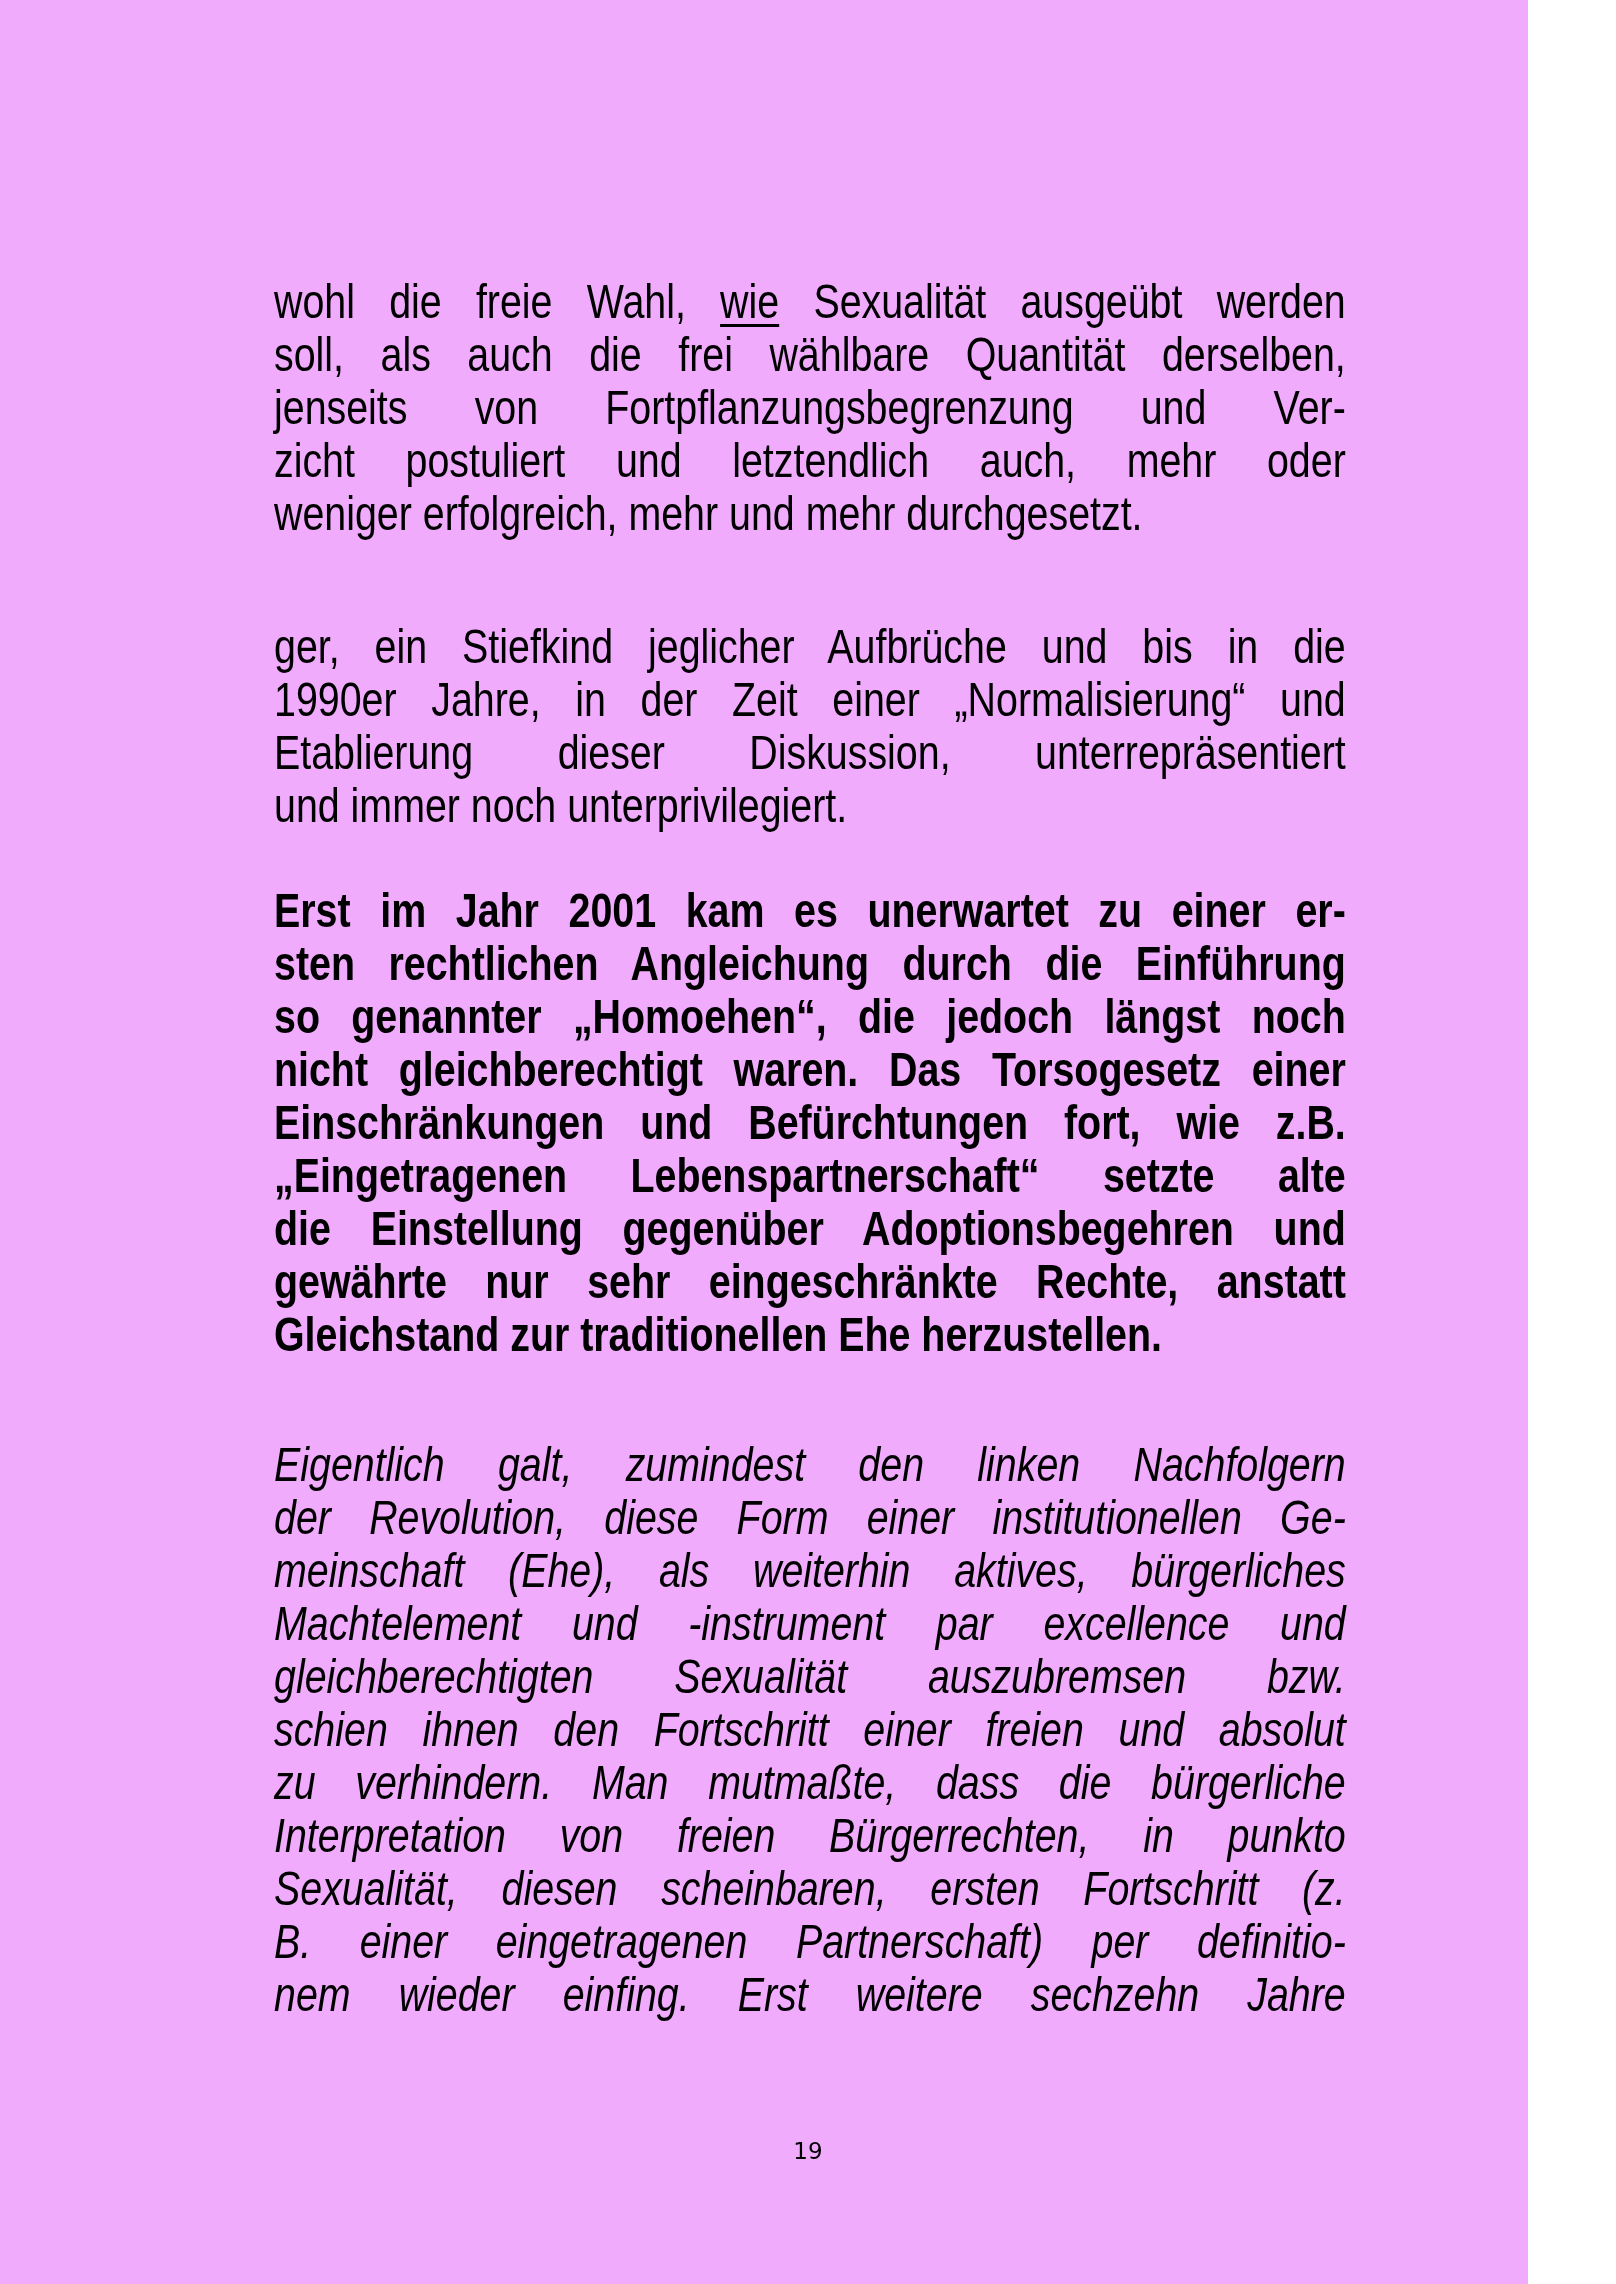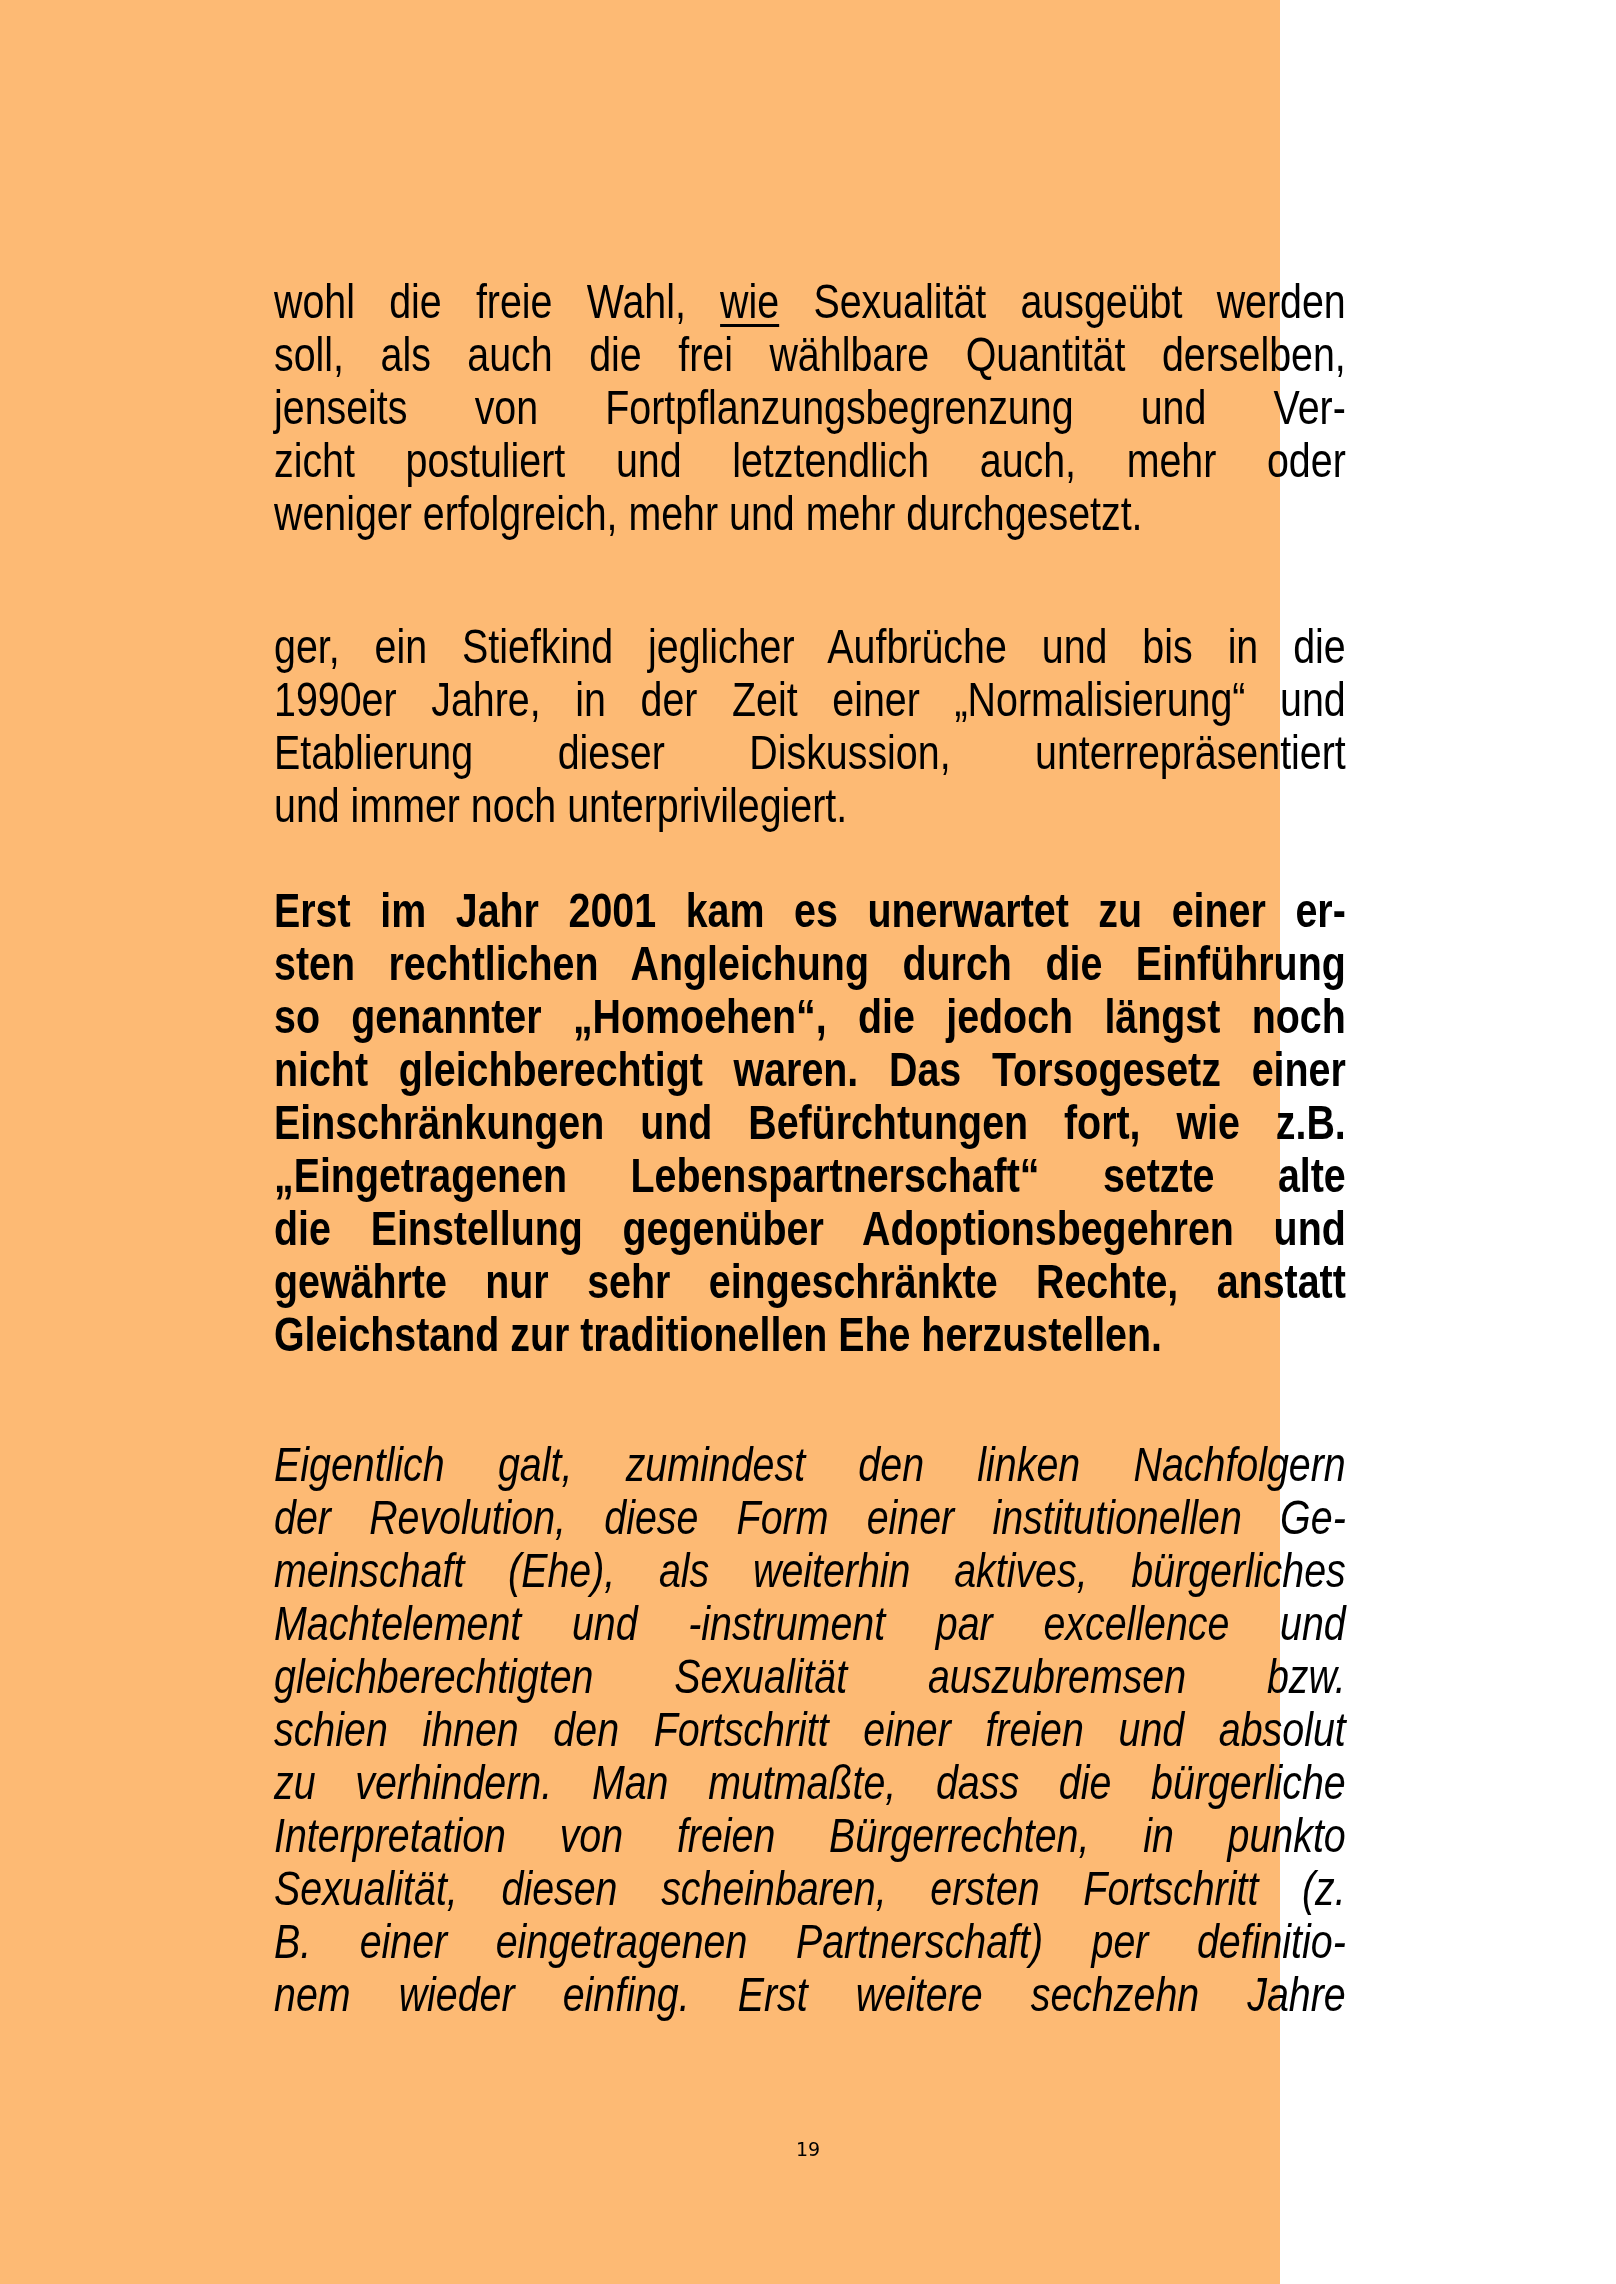"wohl die freie Wahl, wie" .page { background: #fdba74 -> #f0abfc; width: 1280px -> 1528px }
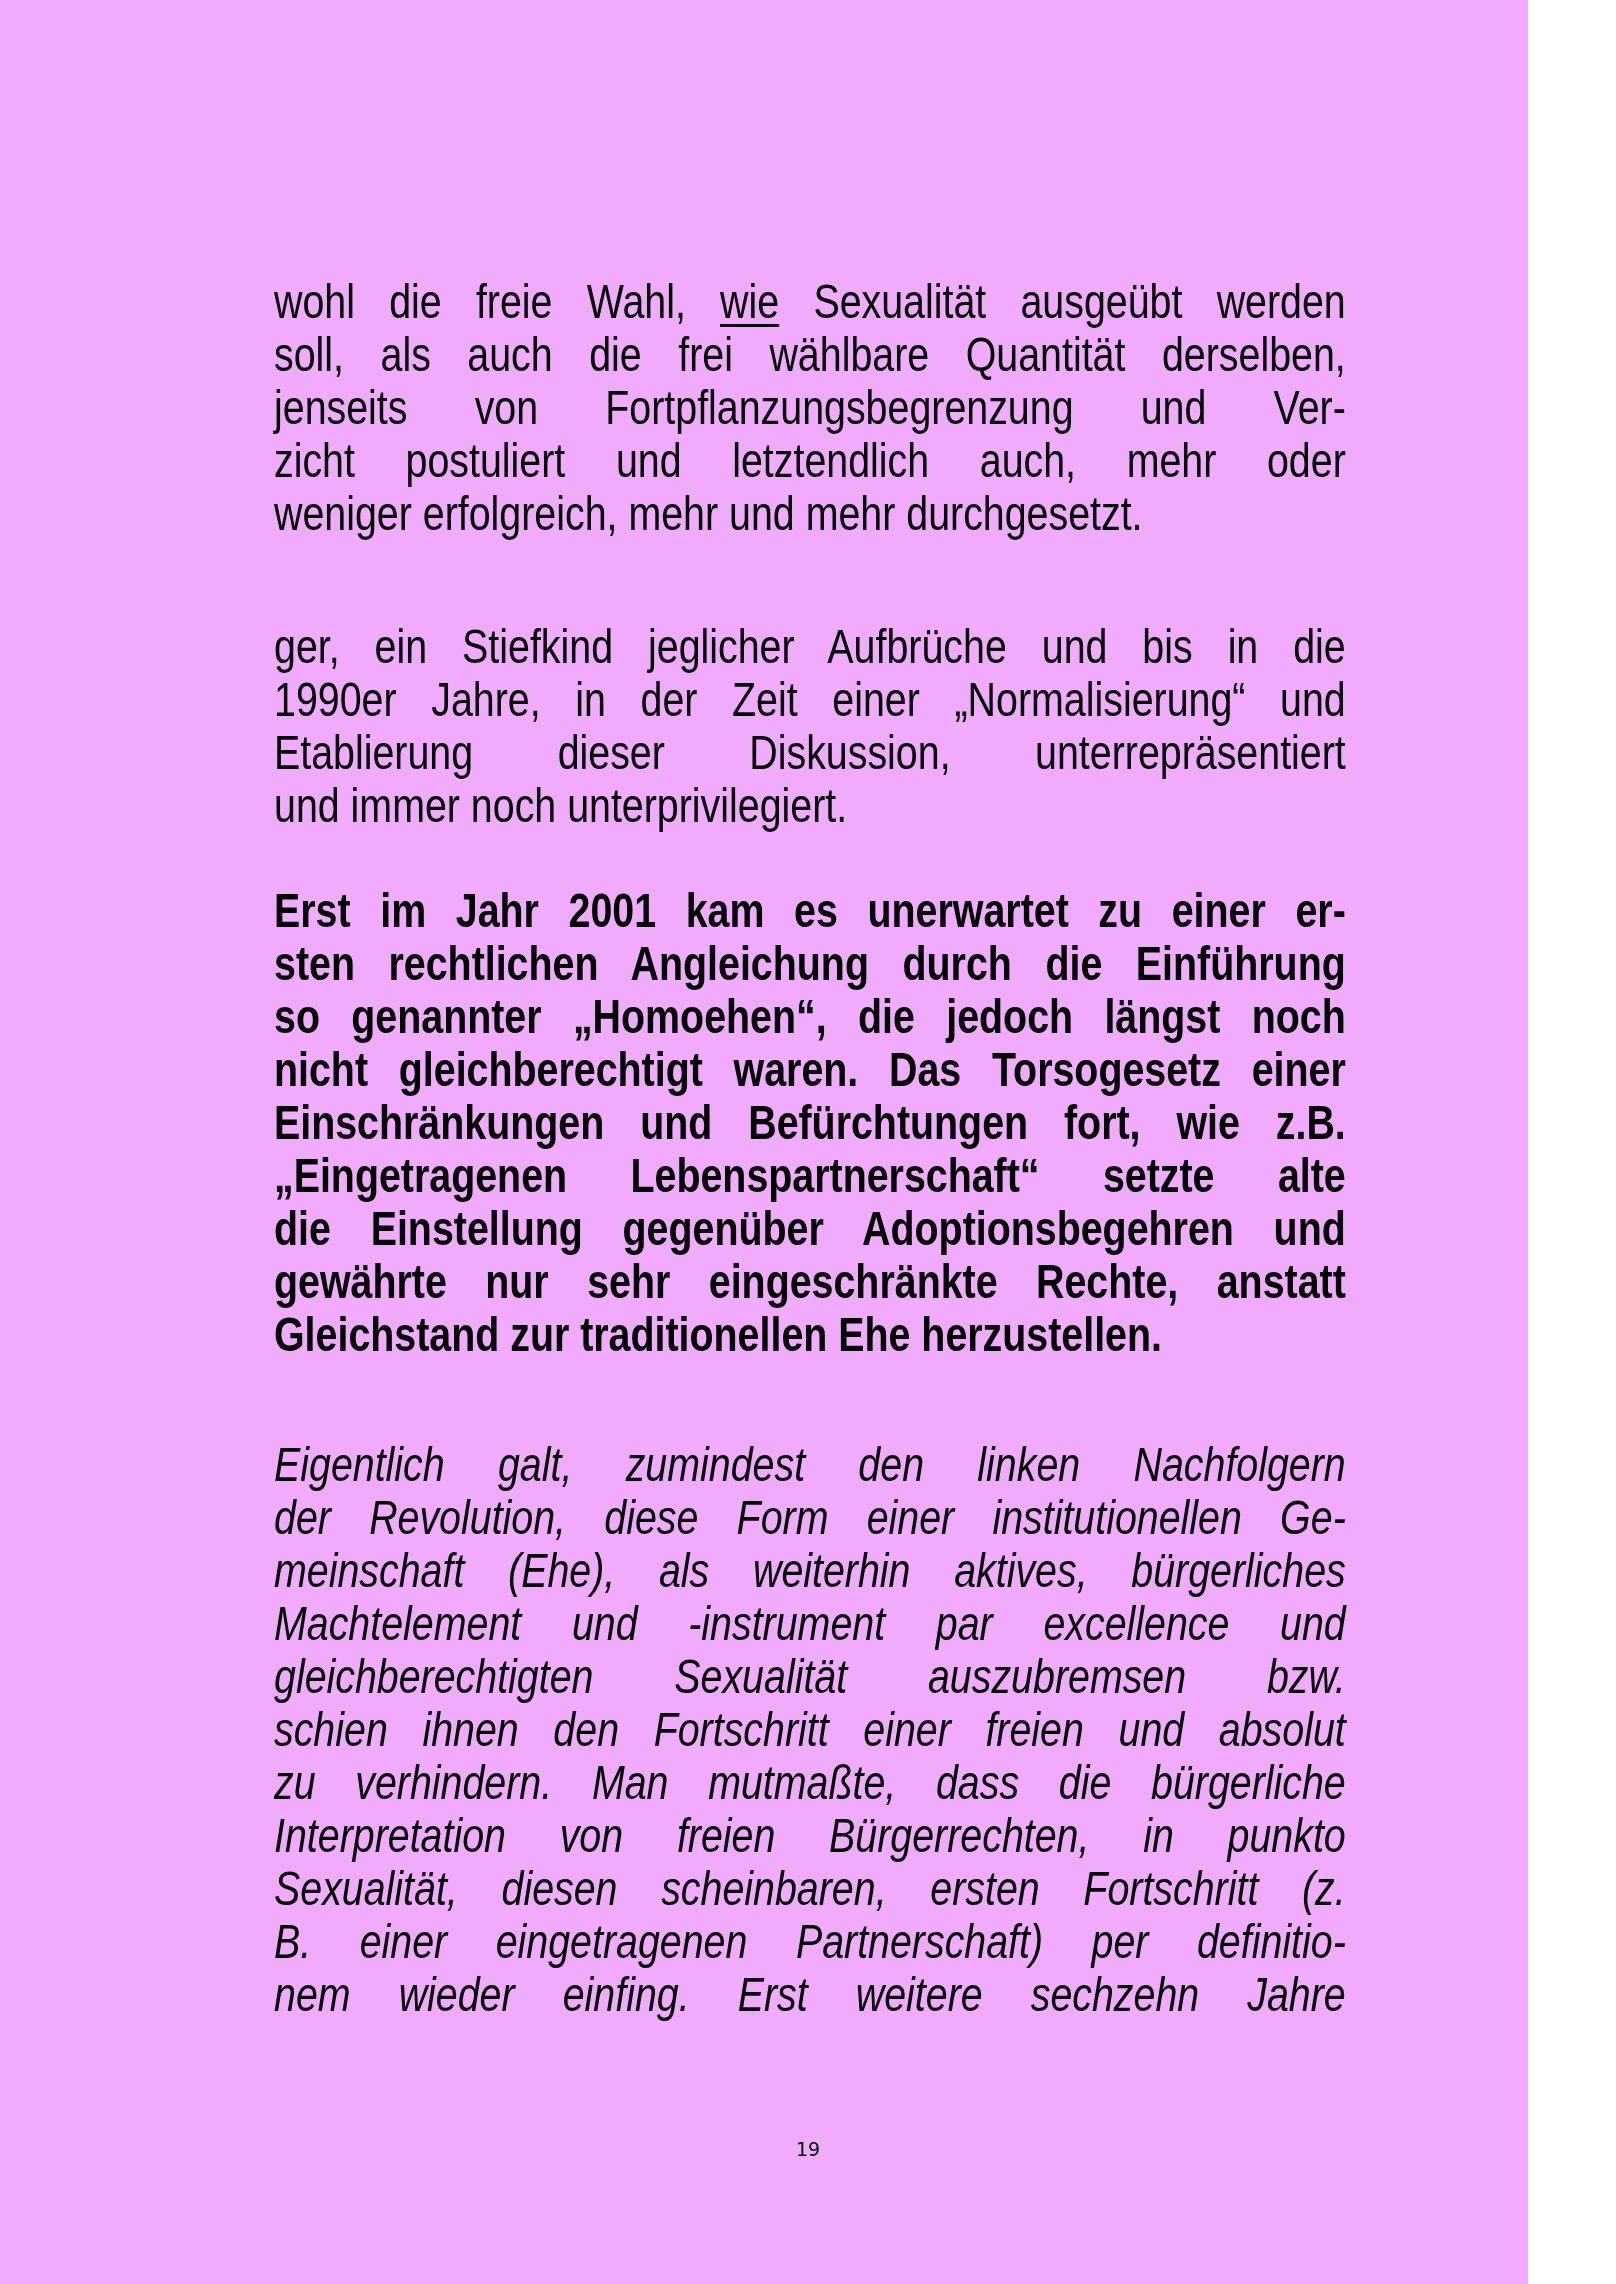"19" .page-number { font-size: 19px -> 23px }
